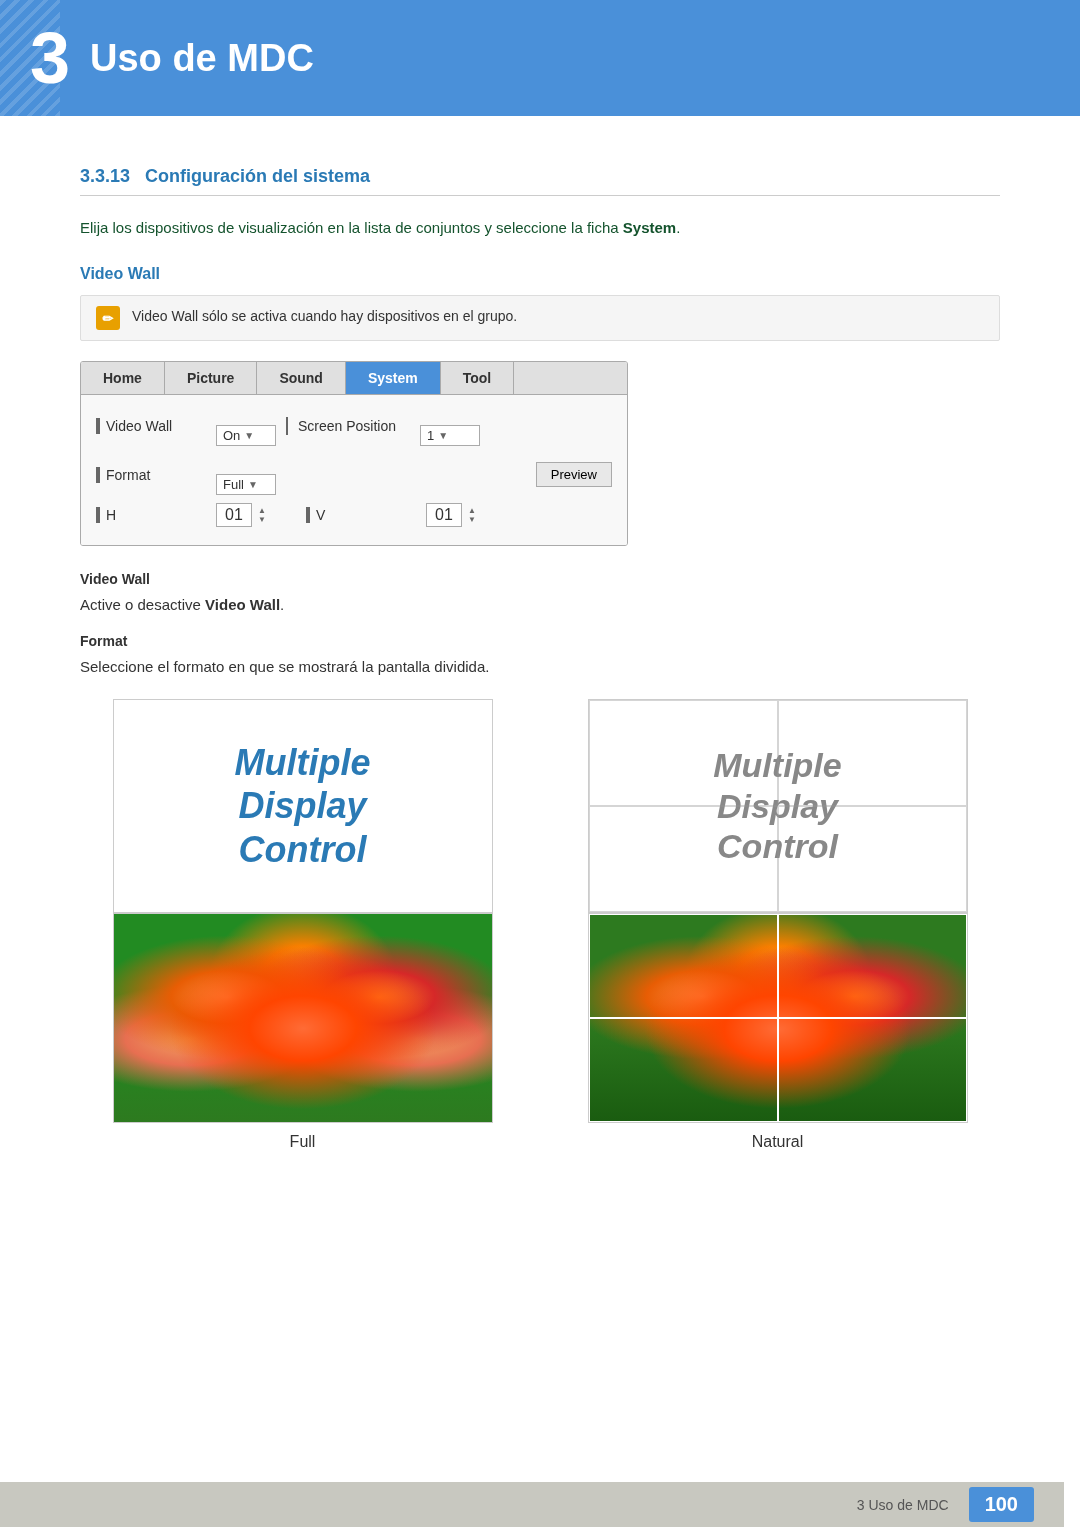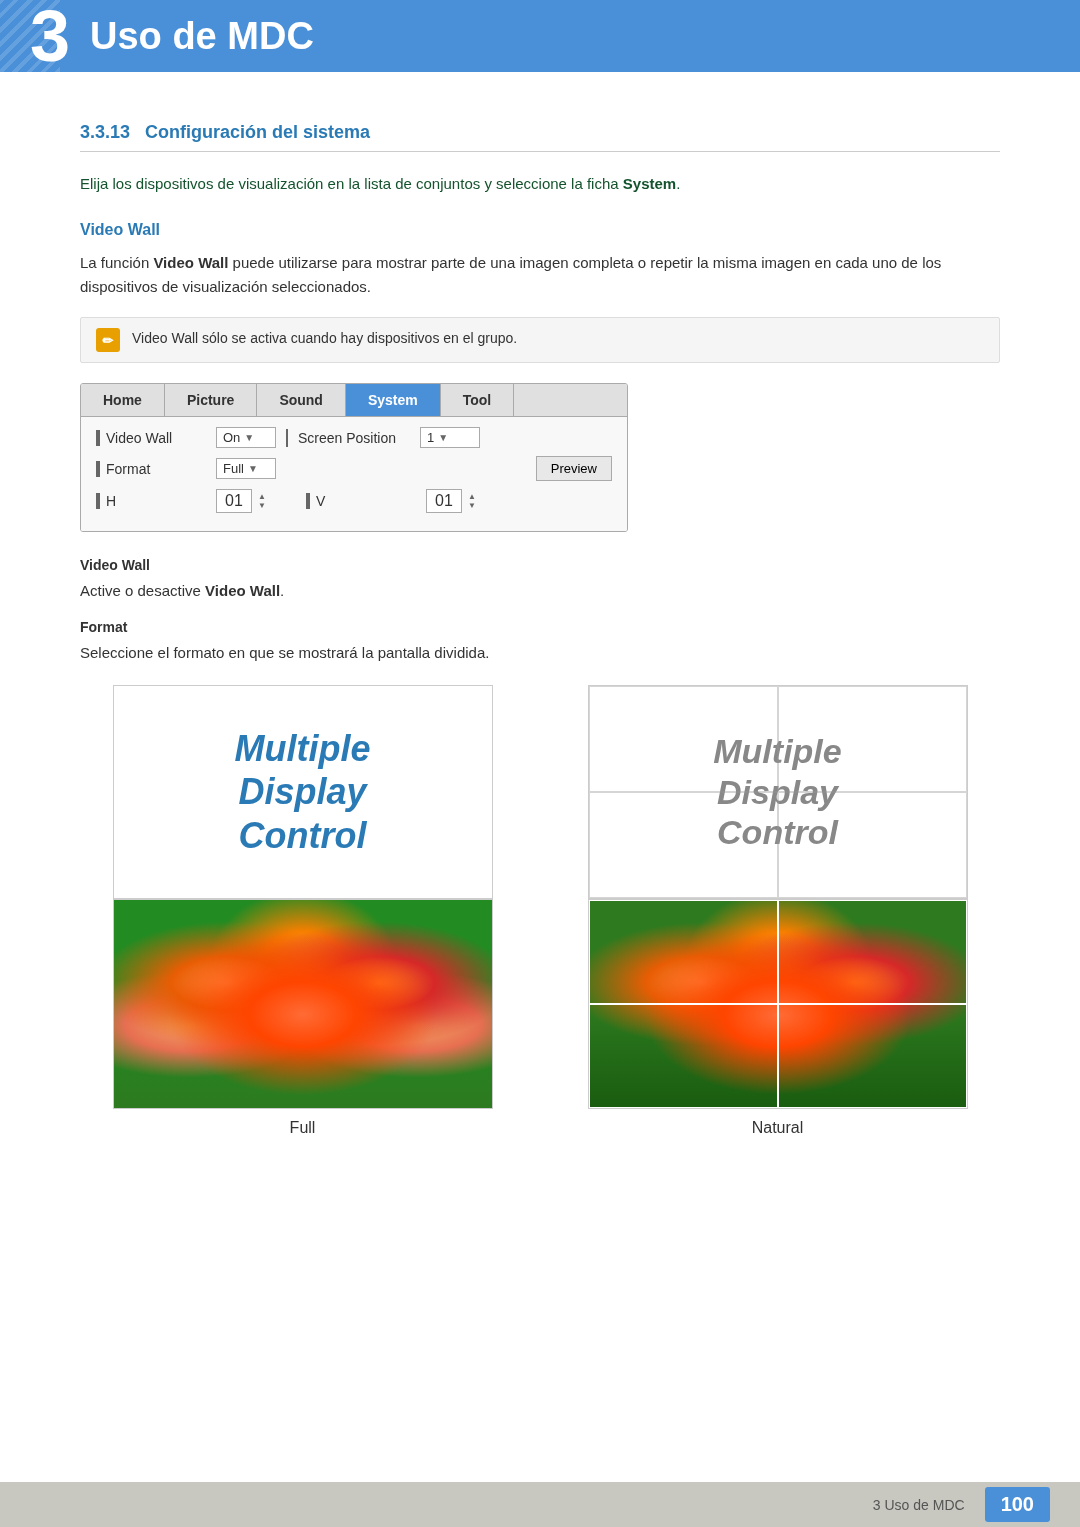"Uso de MDC" .header-bar { height: 72px -> 116px }
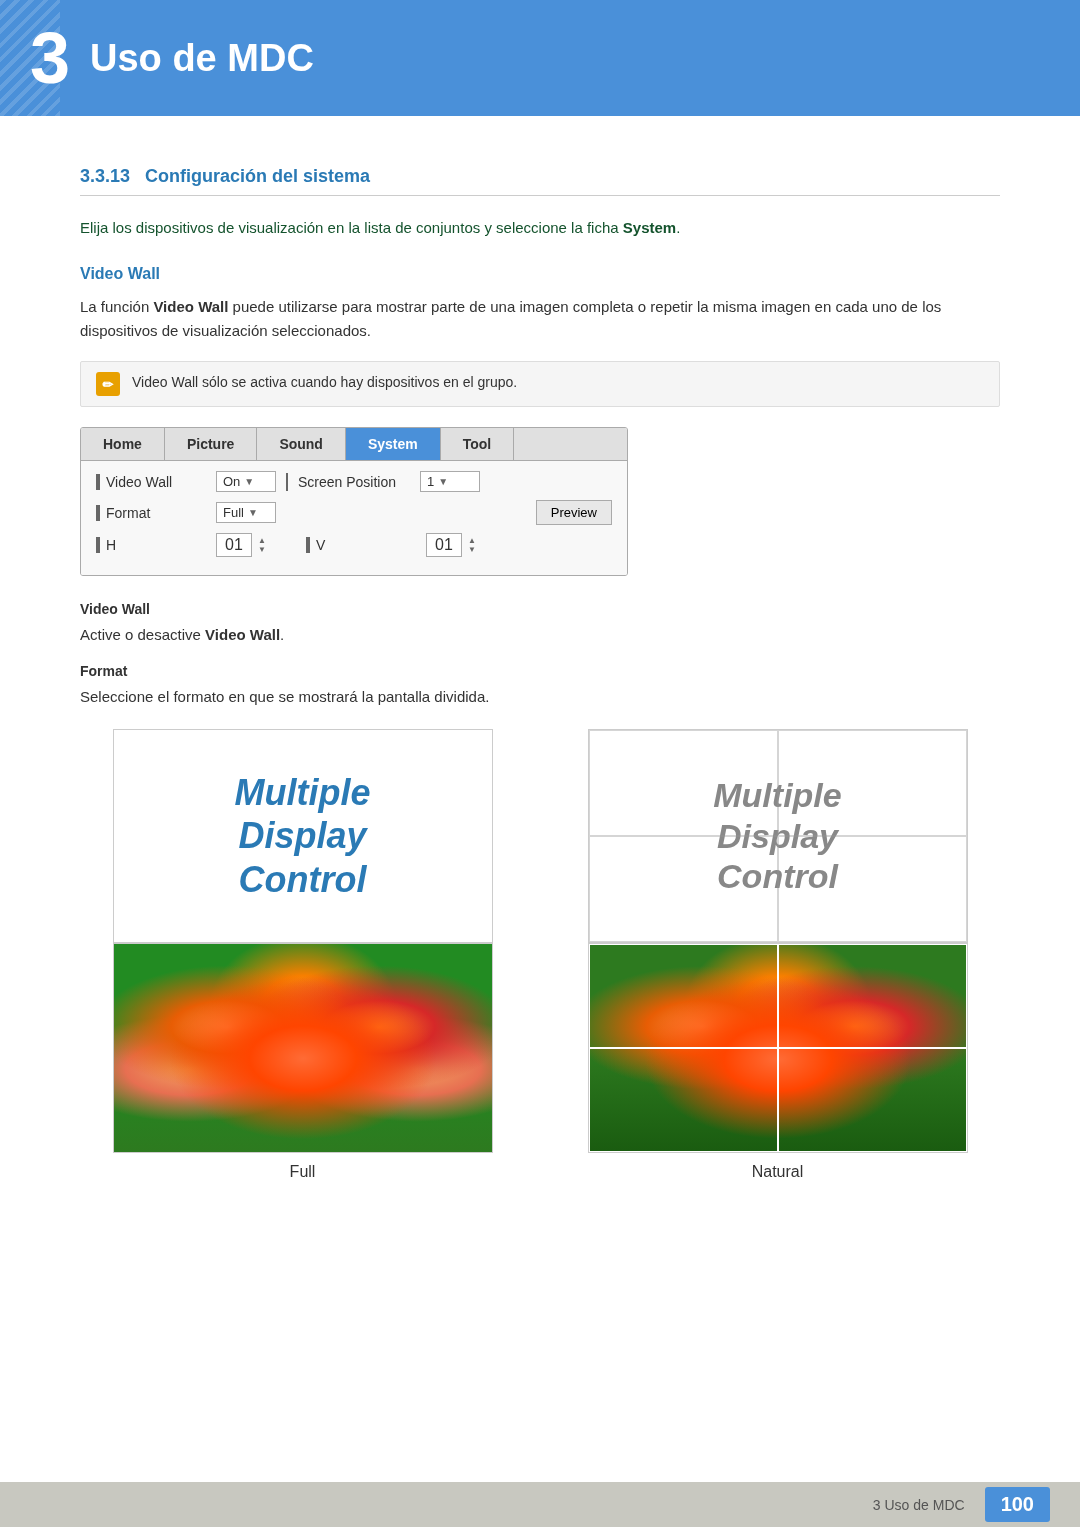"La función Video Wall puede" p.description-text { html: <p> La función <strong>Video Wall</strong> puede utilizarse para mostrar parte de una imagen completa o repetir la misma imagen en cada uno de los dispositivos de visualización seleccionados. </p> -> none }
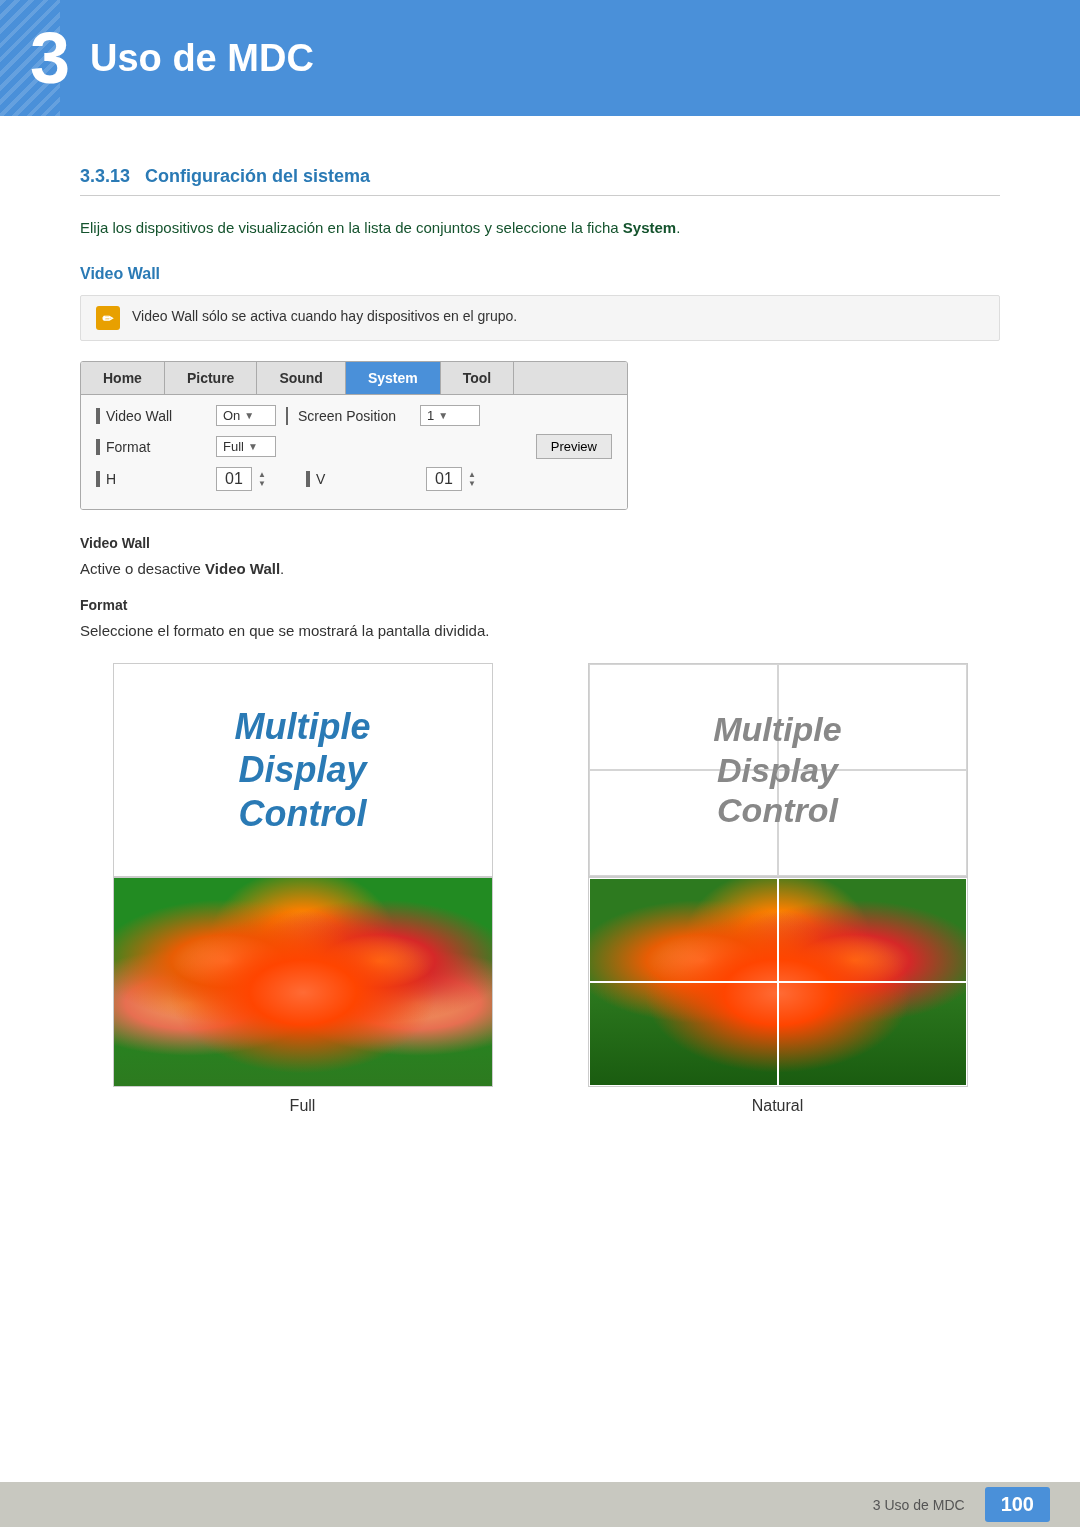"On" .dropdown { margin-top: none -> 20px }
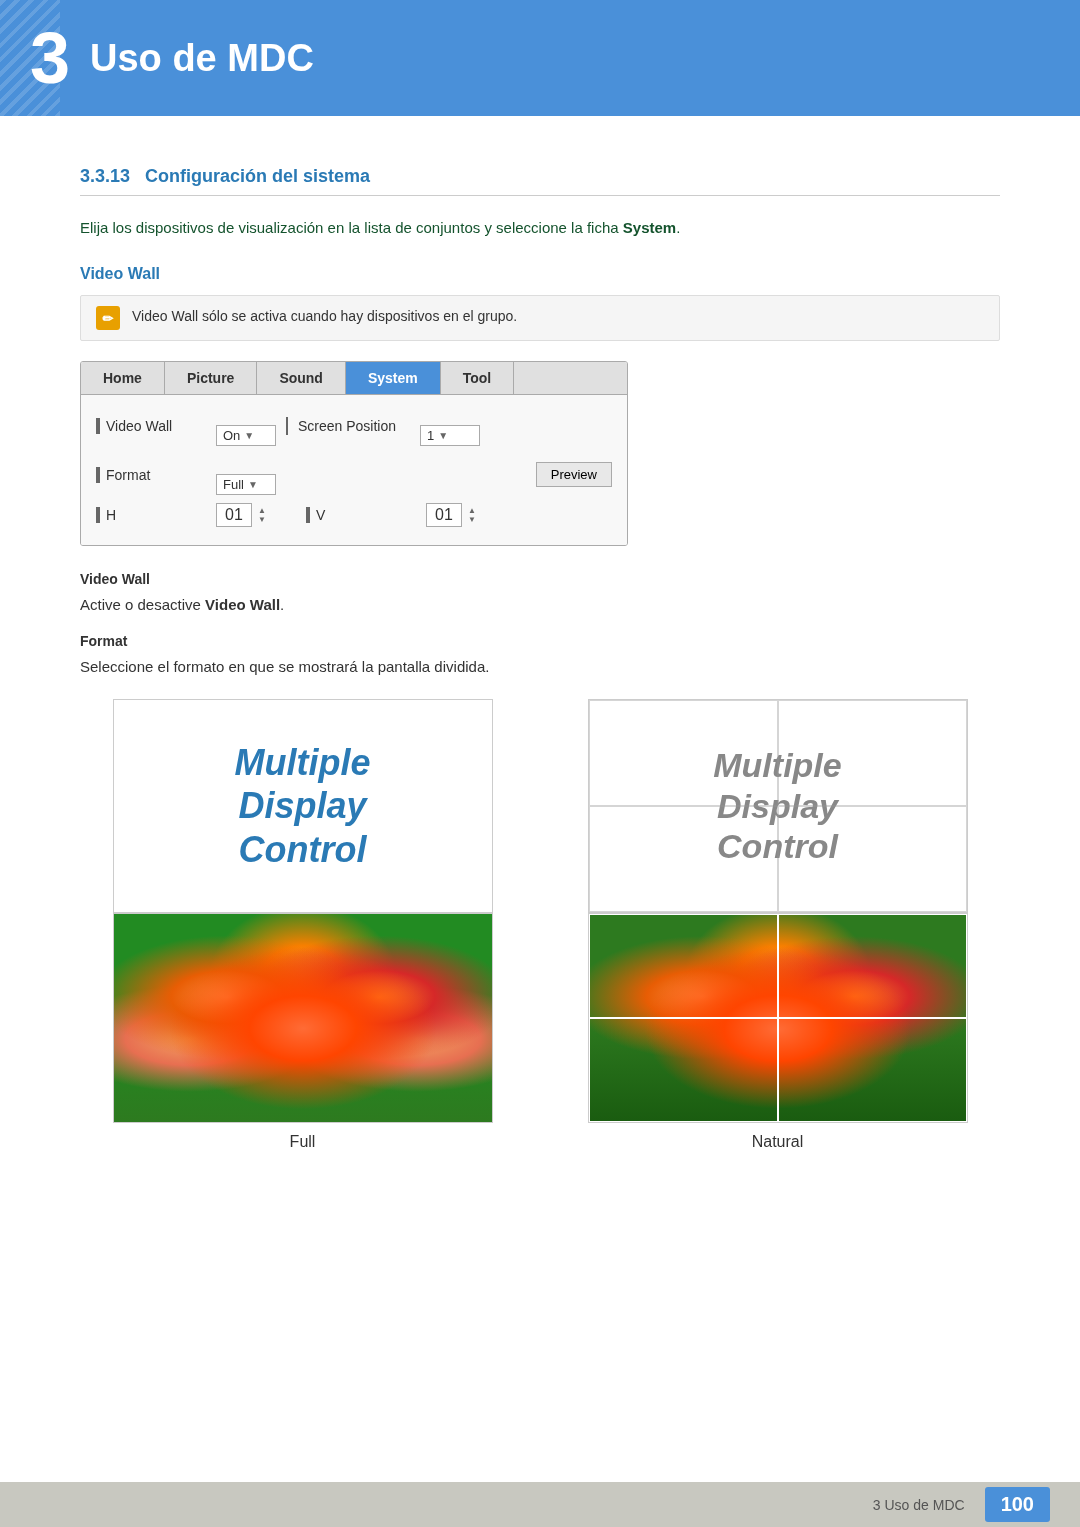"3 Uso de MDC" .footer { right: 0 -> 16px }
